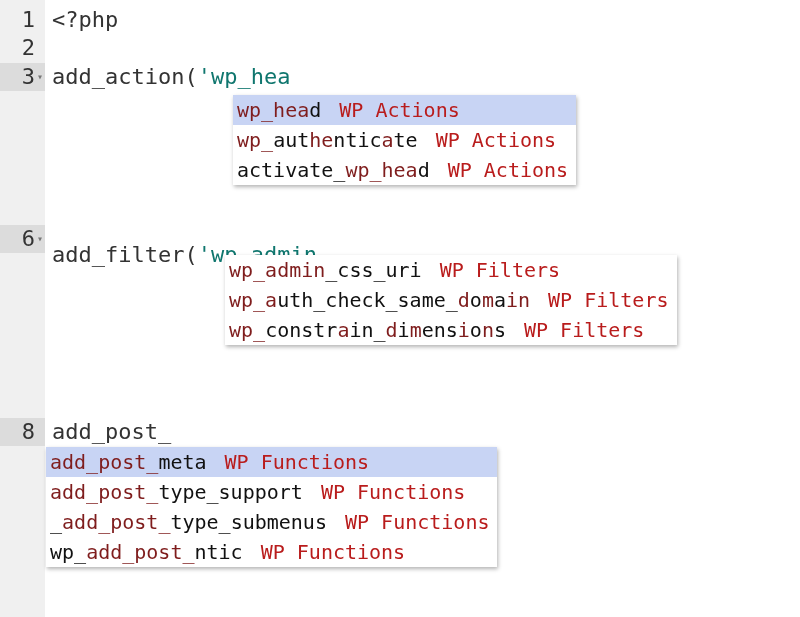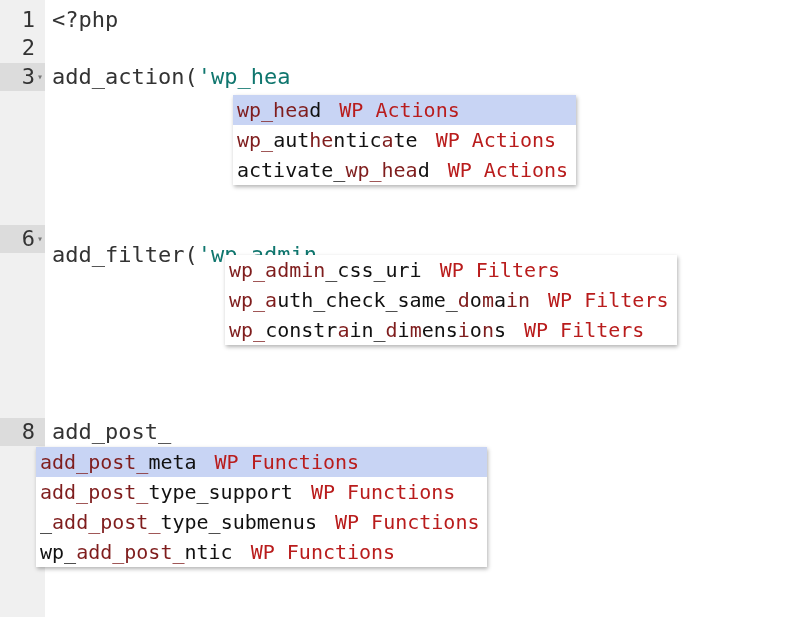"add_post_meta WP Functions" div.popup { left: 36px -> 46px }
